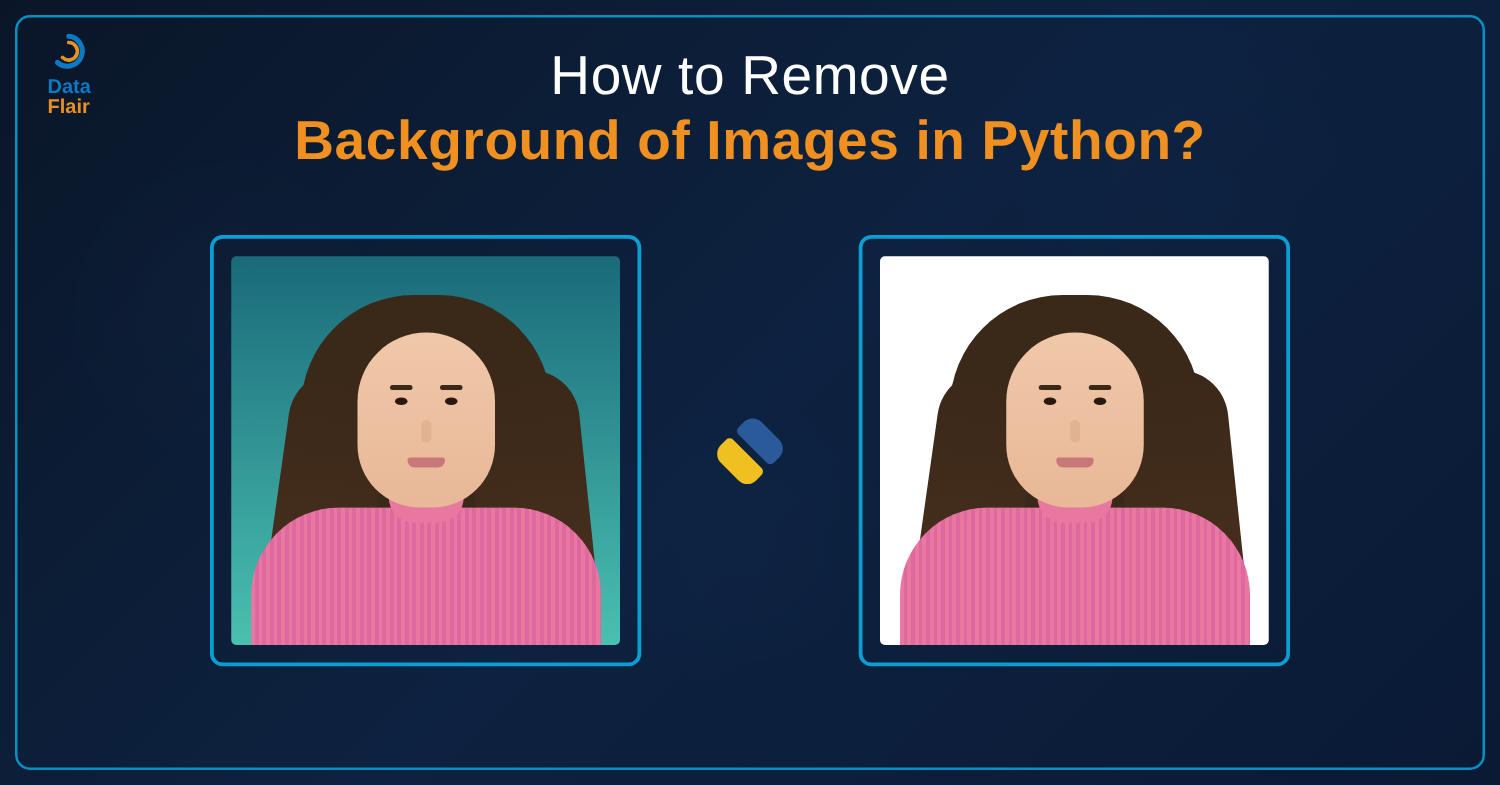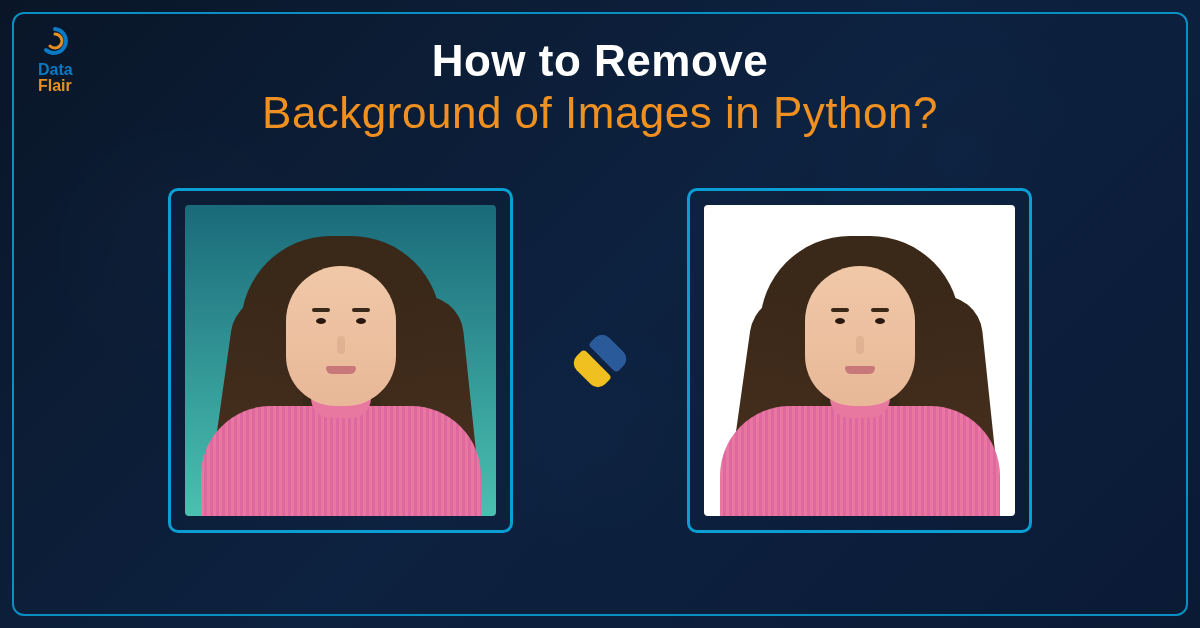"How to Remove" .title-line1 { font-weight: 700 -> 400 }
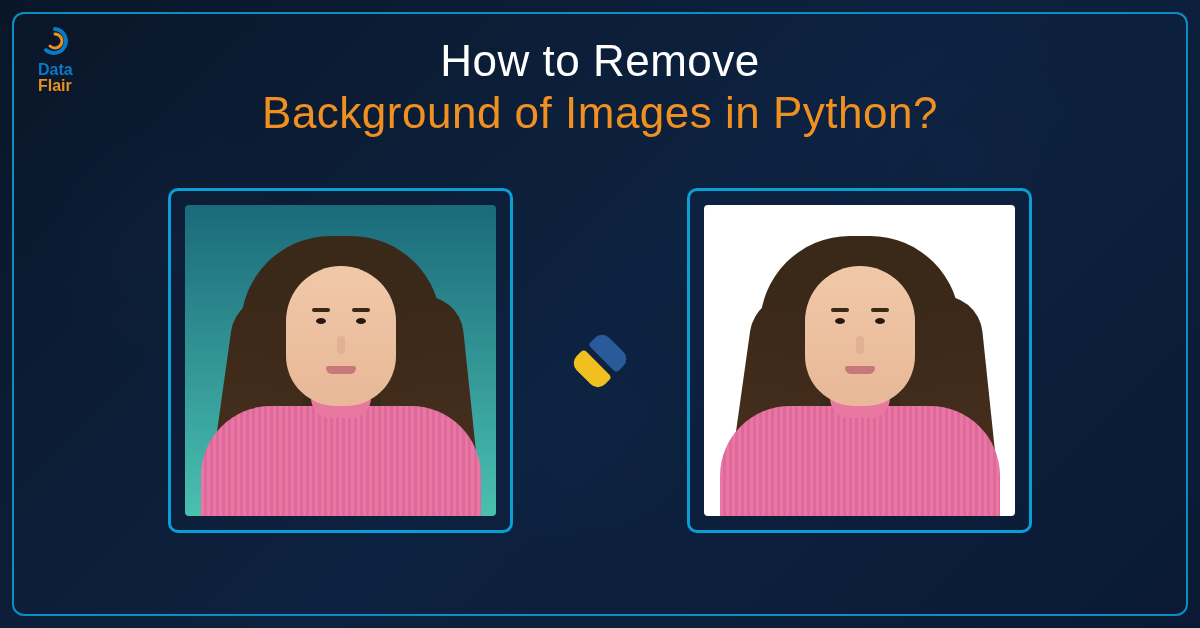"Background of Images in Python?" .title-line2 { font-weight: 400 -> 700 }
